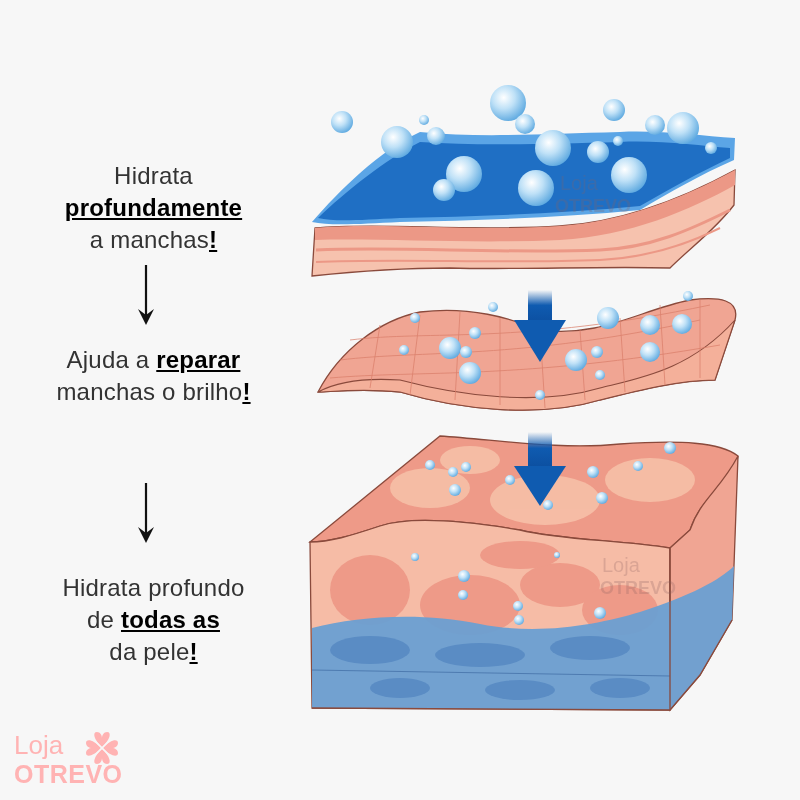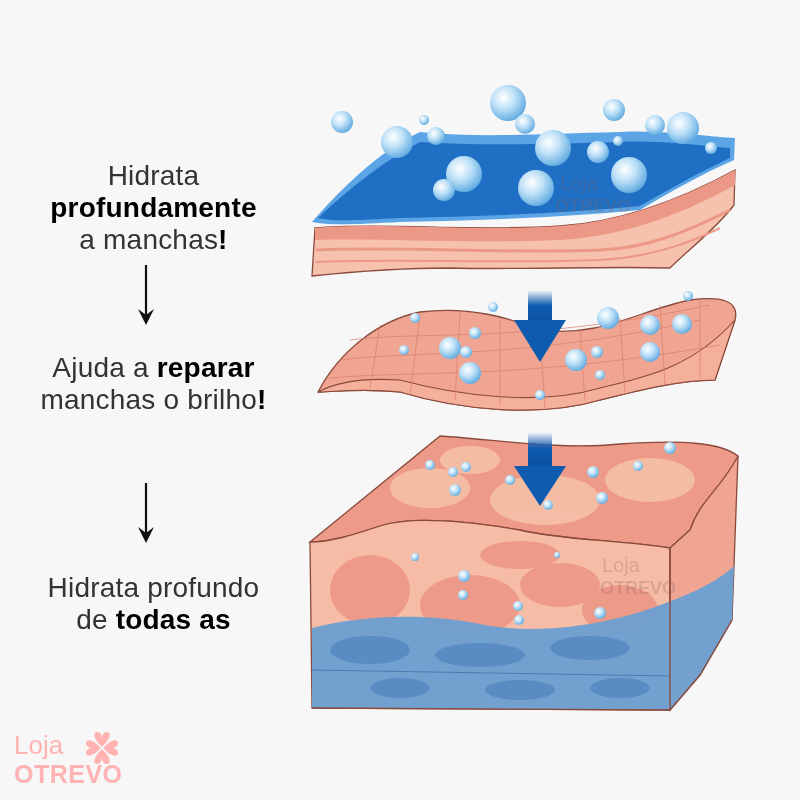"Hidrata" .t { font-size: 28px -> 24px }
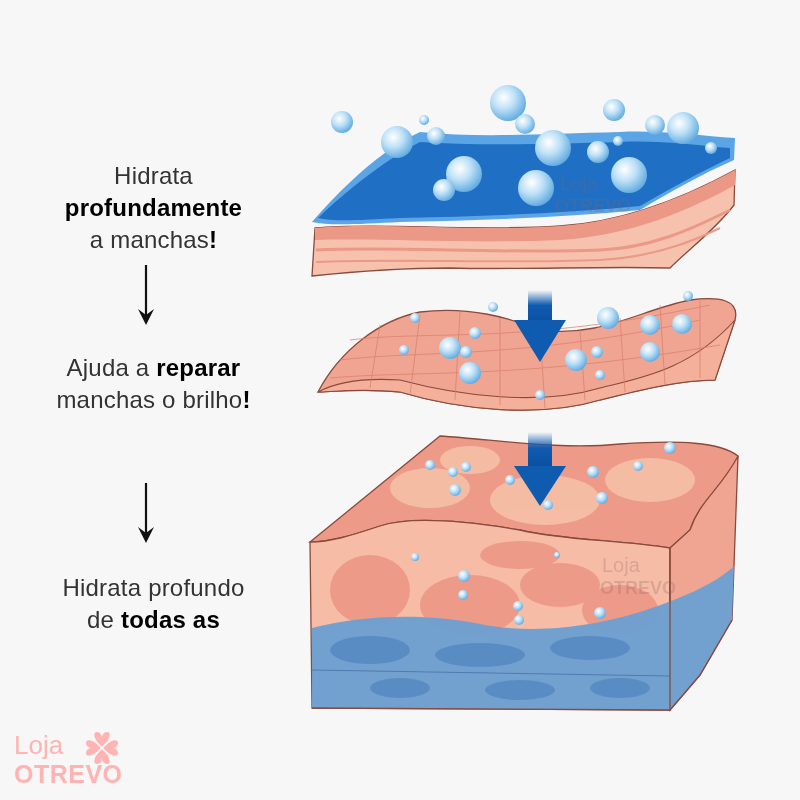"profundamente" .bold { text-decoration: none -> underline }
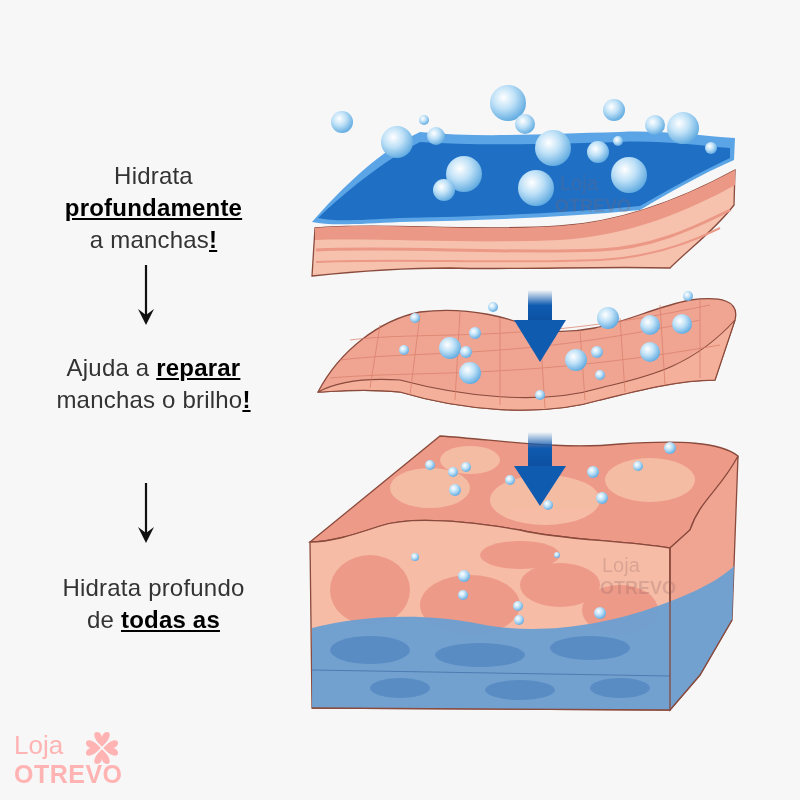"Ajuda a reparar" #block2 { top: 352px -> 344px }
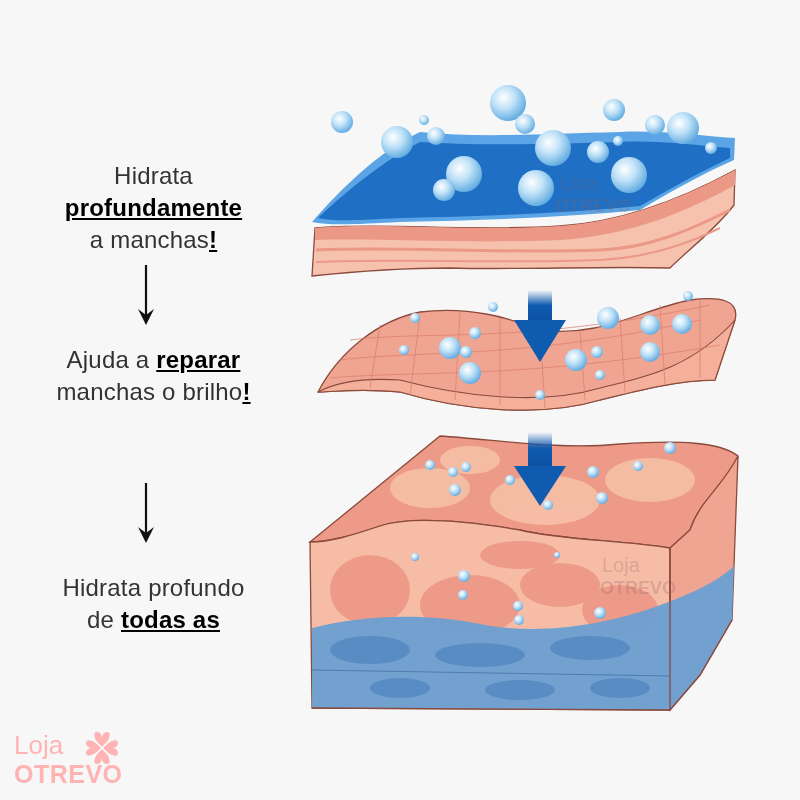"da pele!" div.t { html: none -> <div><span>da pele</span><span>!</span></div> }
